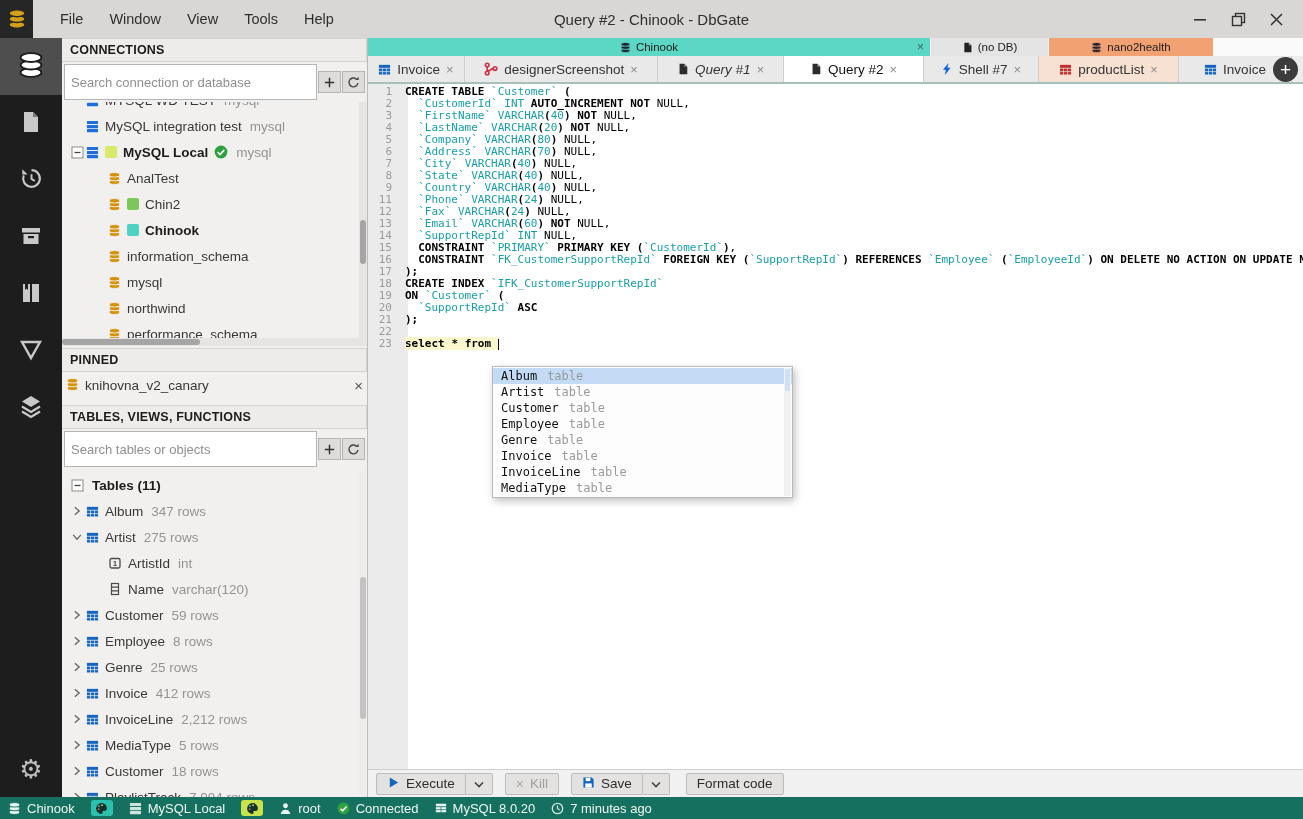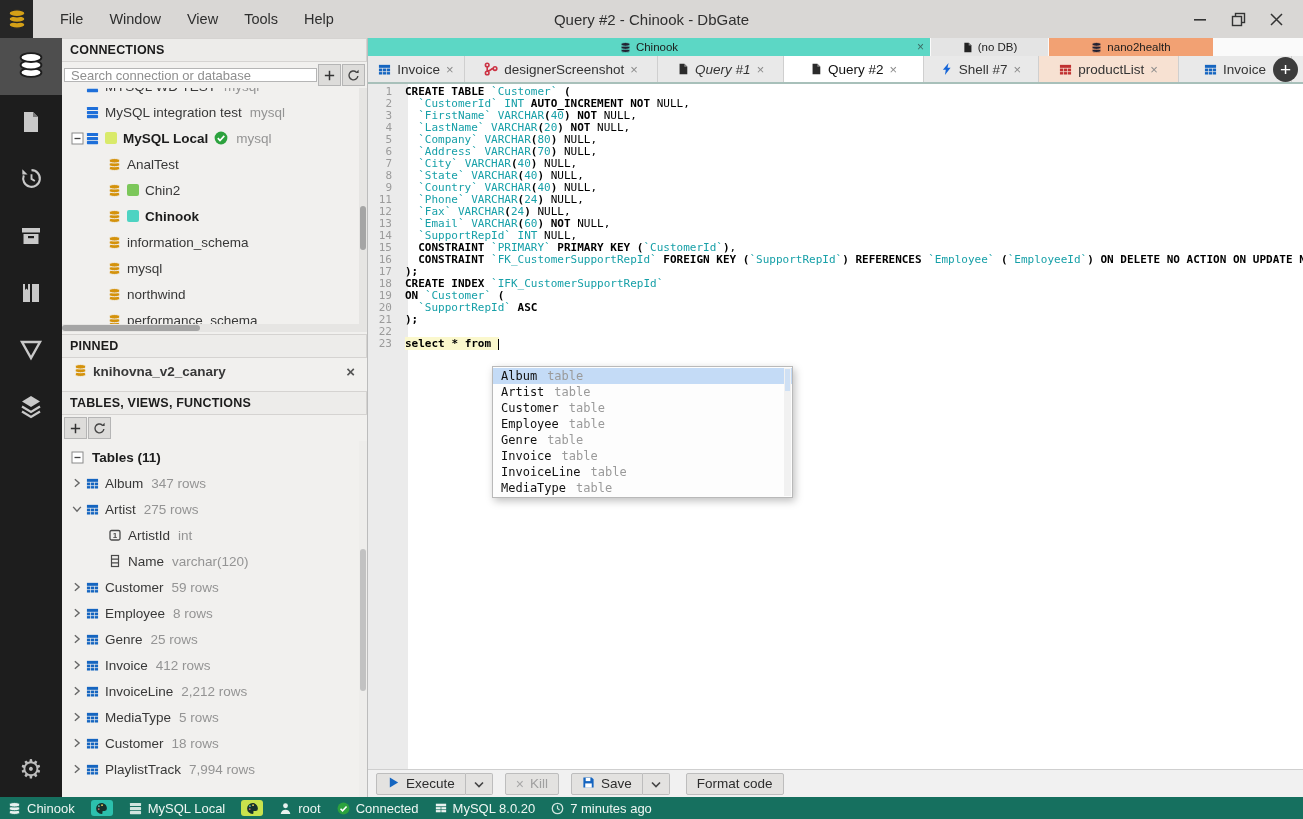"Search connection or database" .search-input { height: 14px -> 36px }
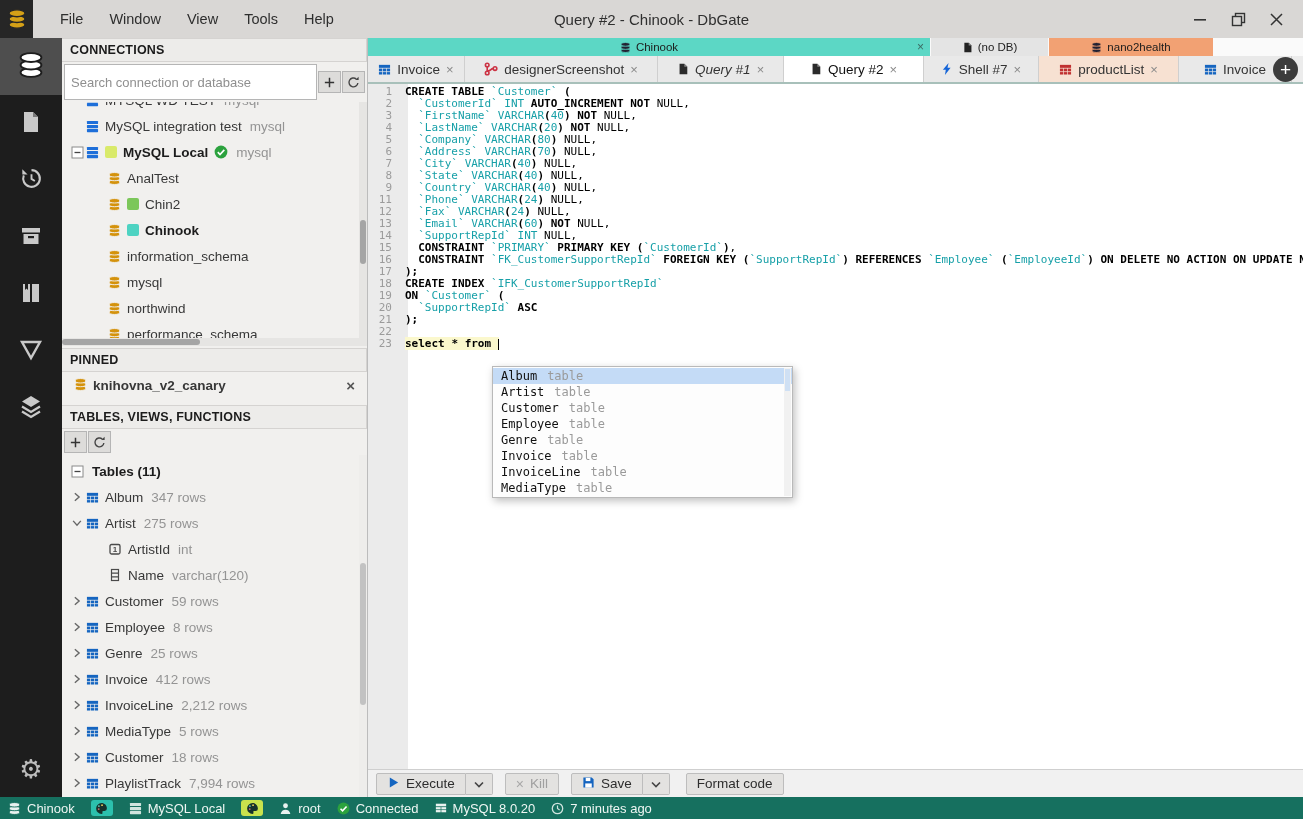"knihovna_v2_canary" .pinned-row { font-weight: bold -> none; padding: 0 12px -> 0 4px }
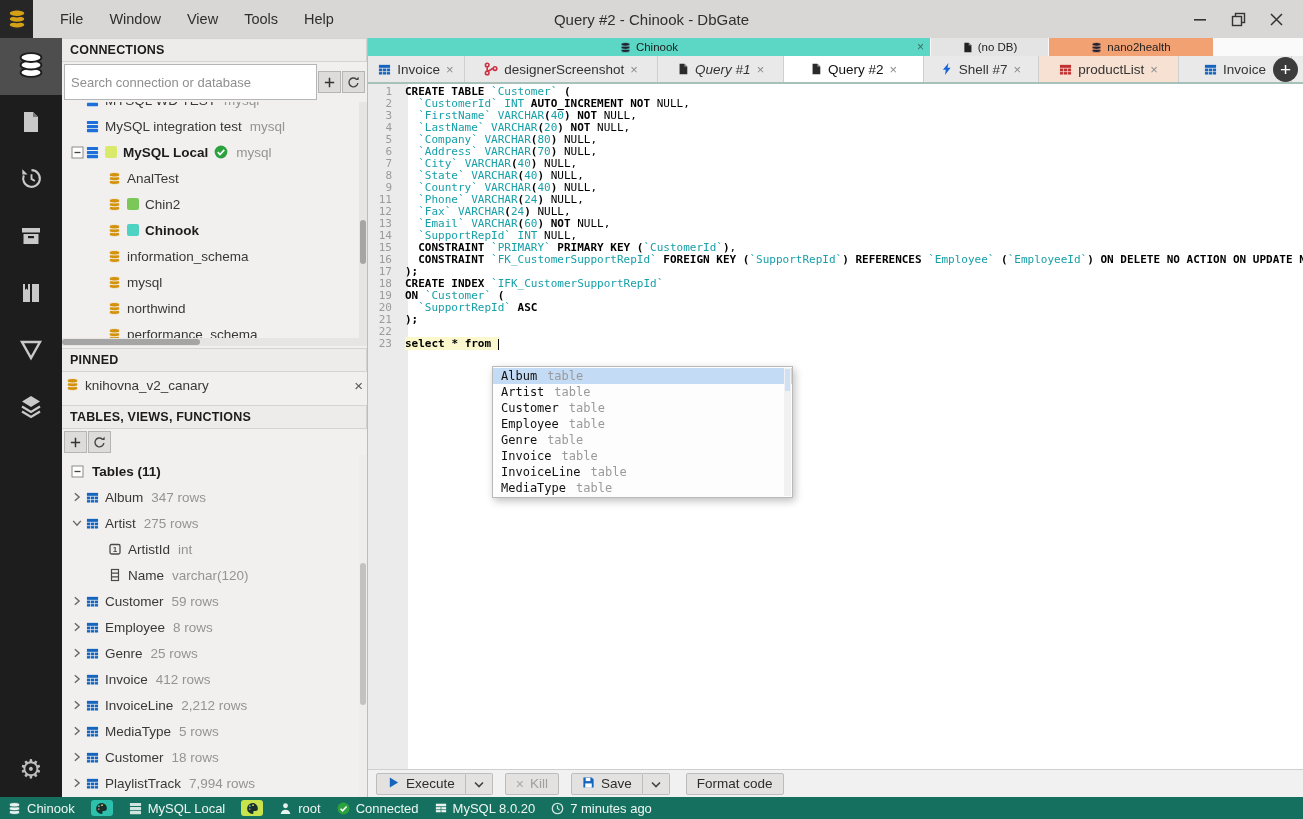"Search tables or objects" input.search-input { html: none -> <input> }
